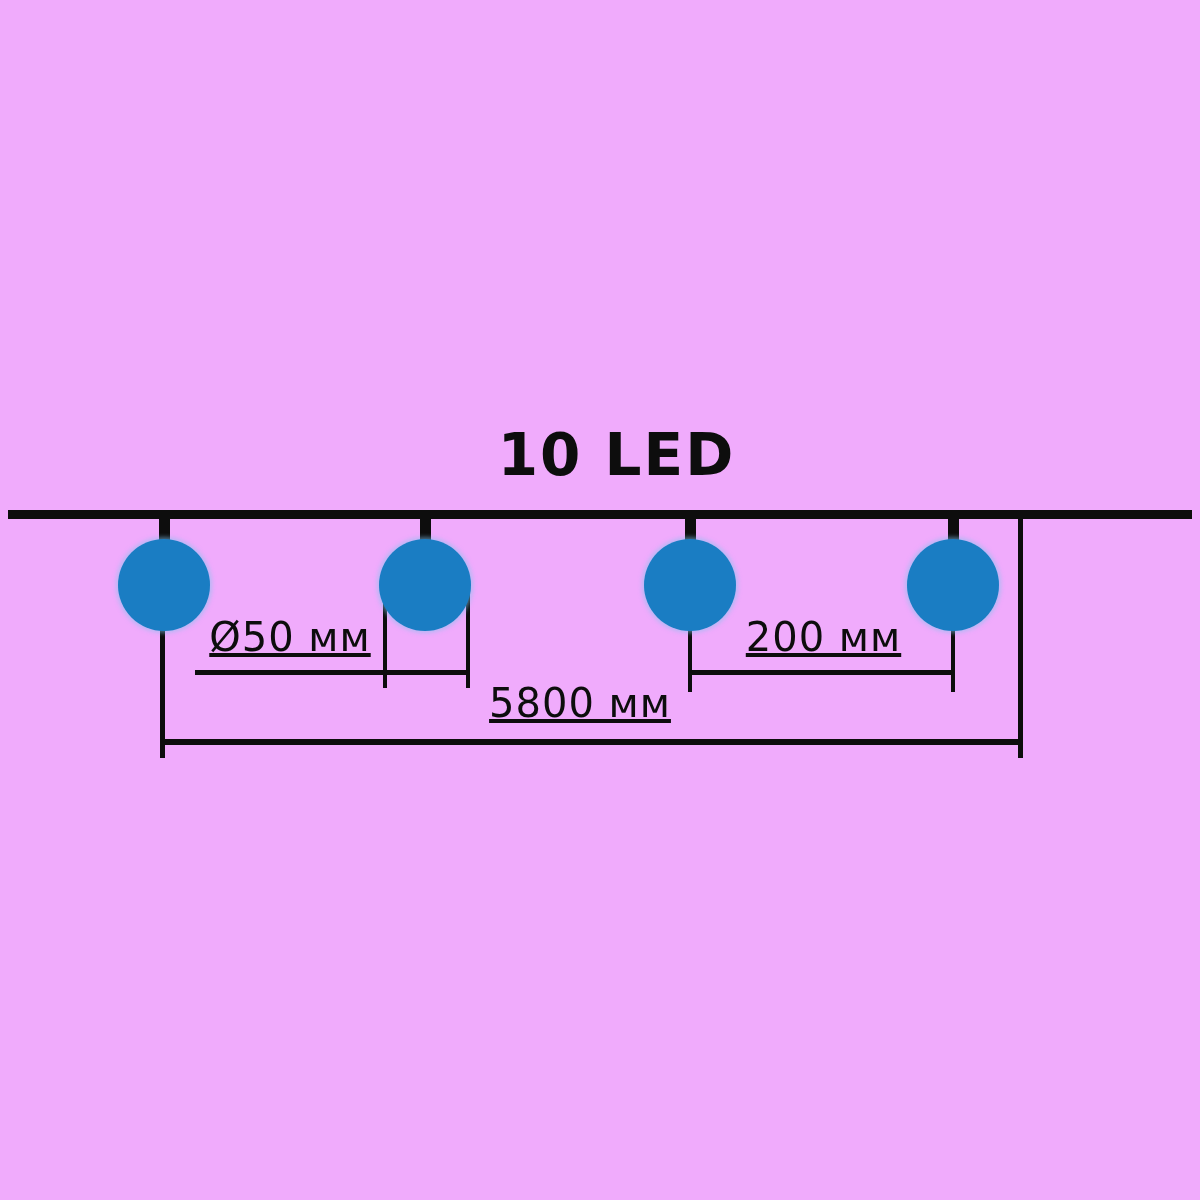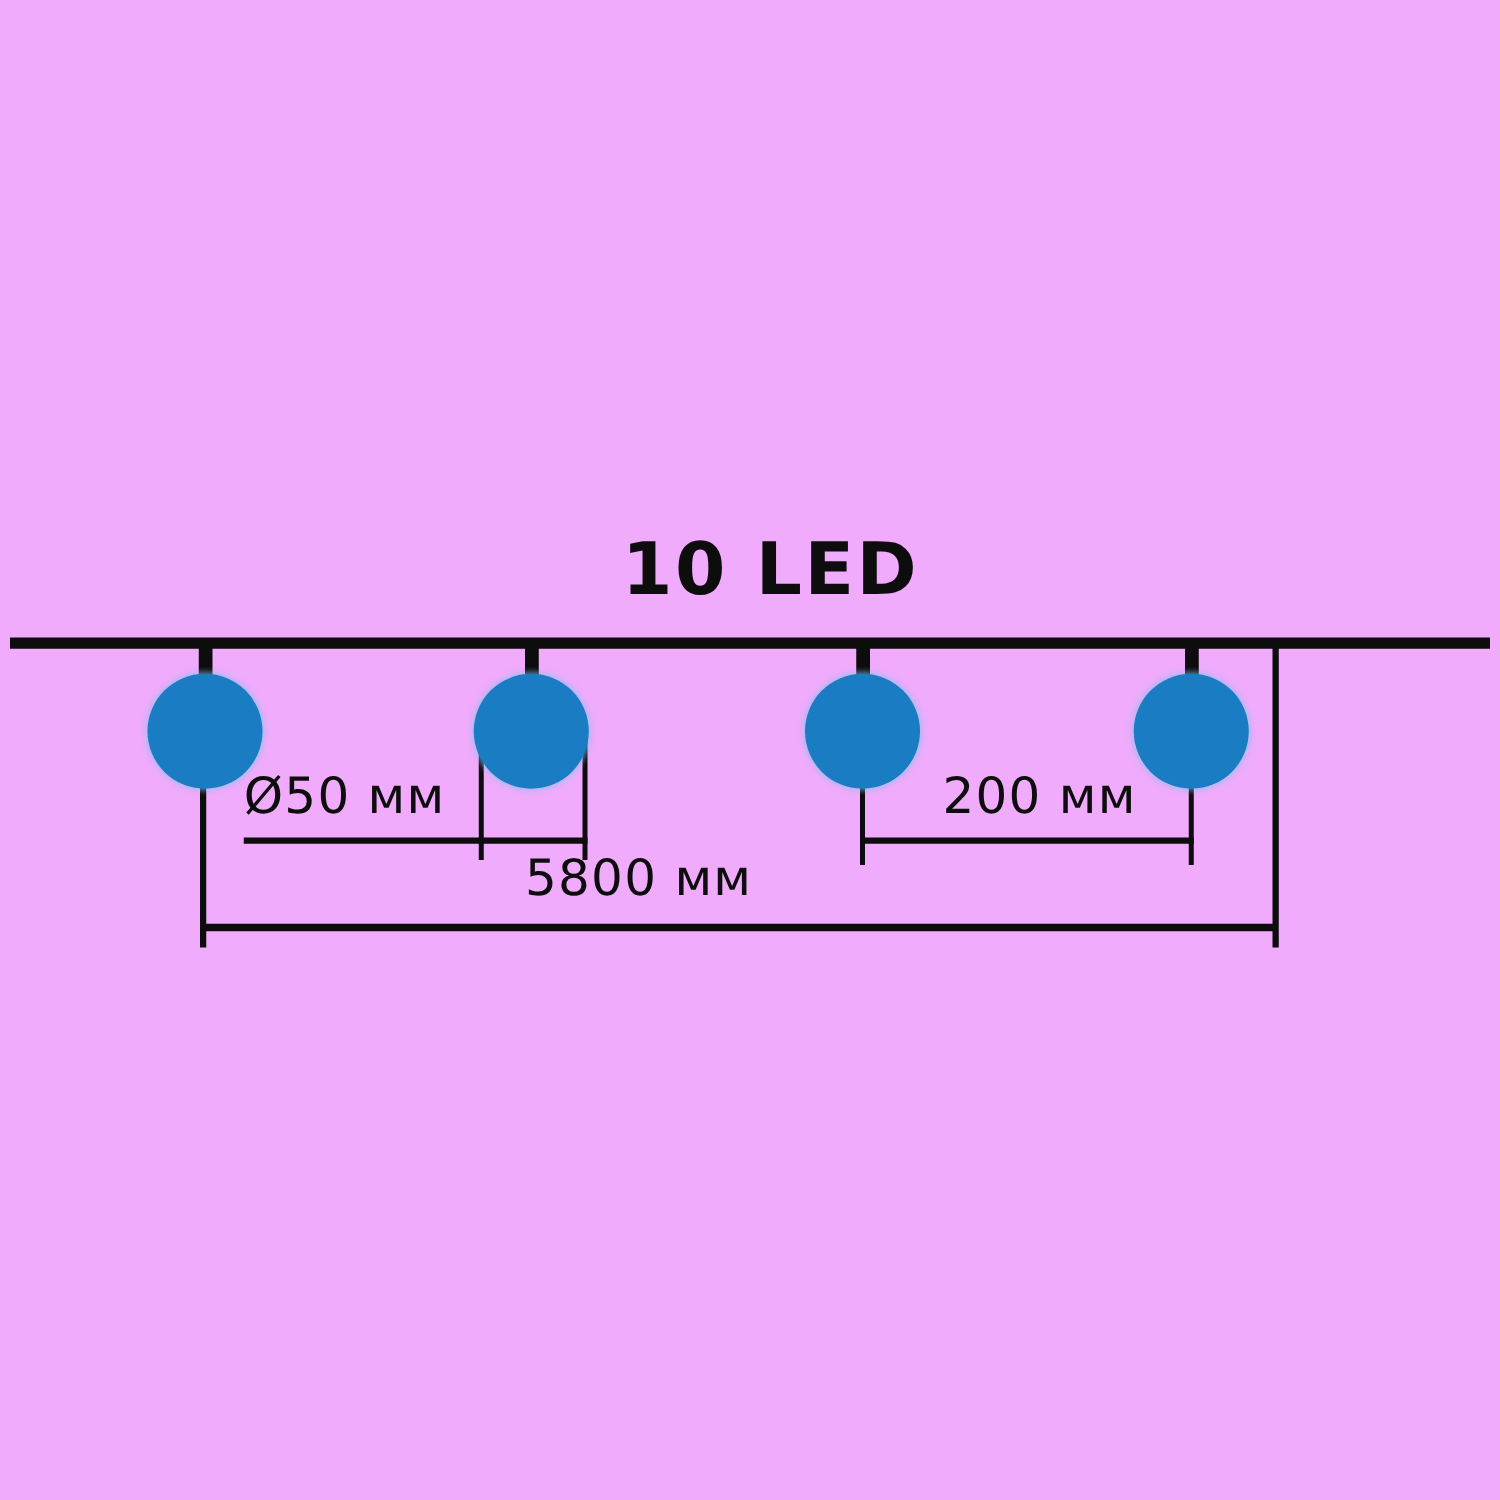"Ø50 мм" .dimlabel { text-align: left -> center; text-decoration: none -> underline }
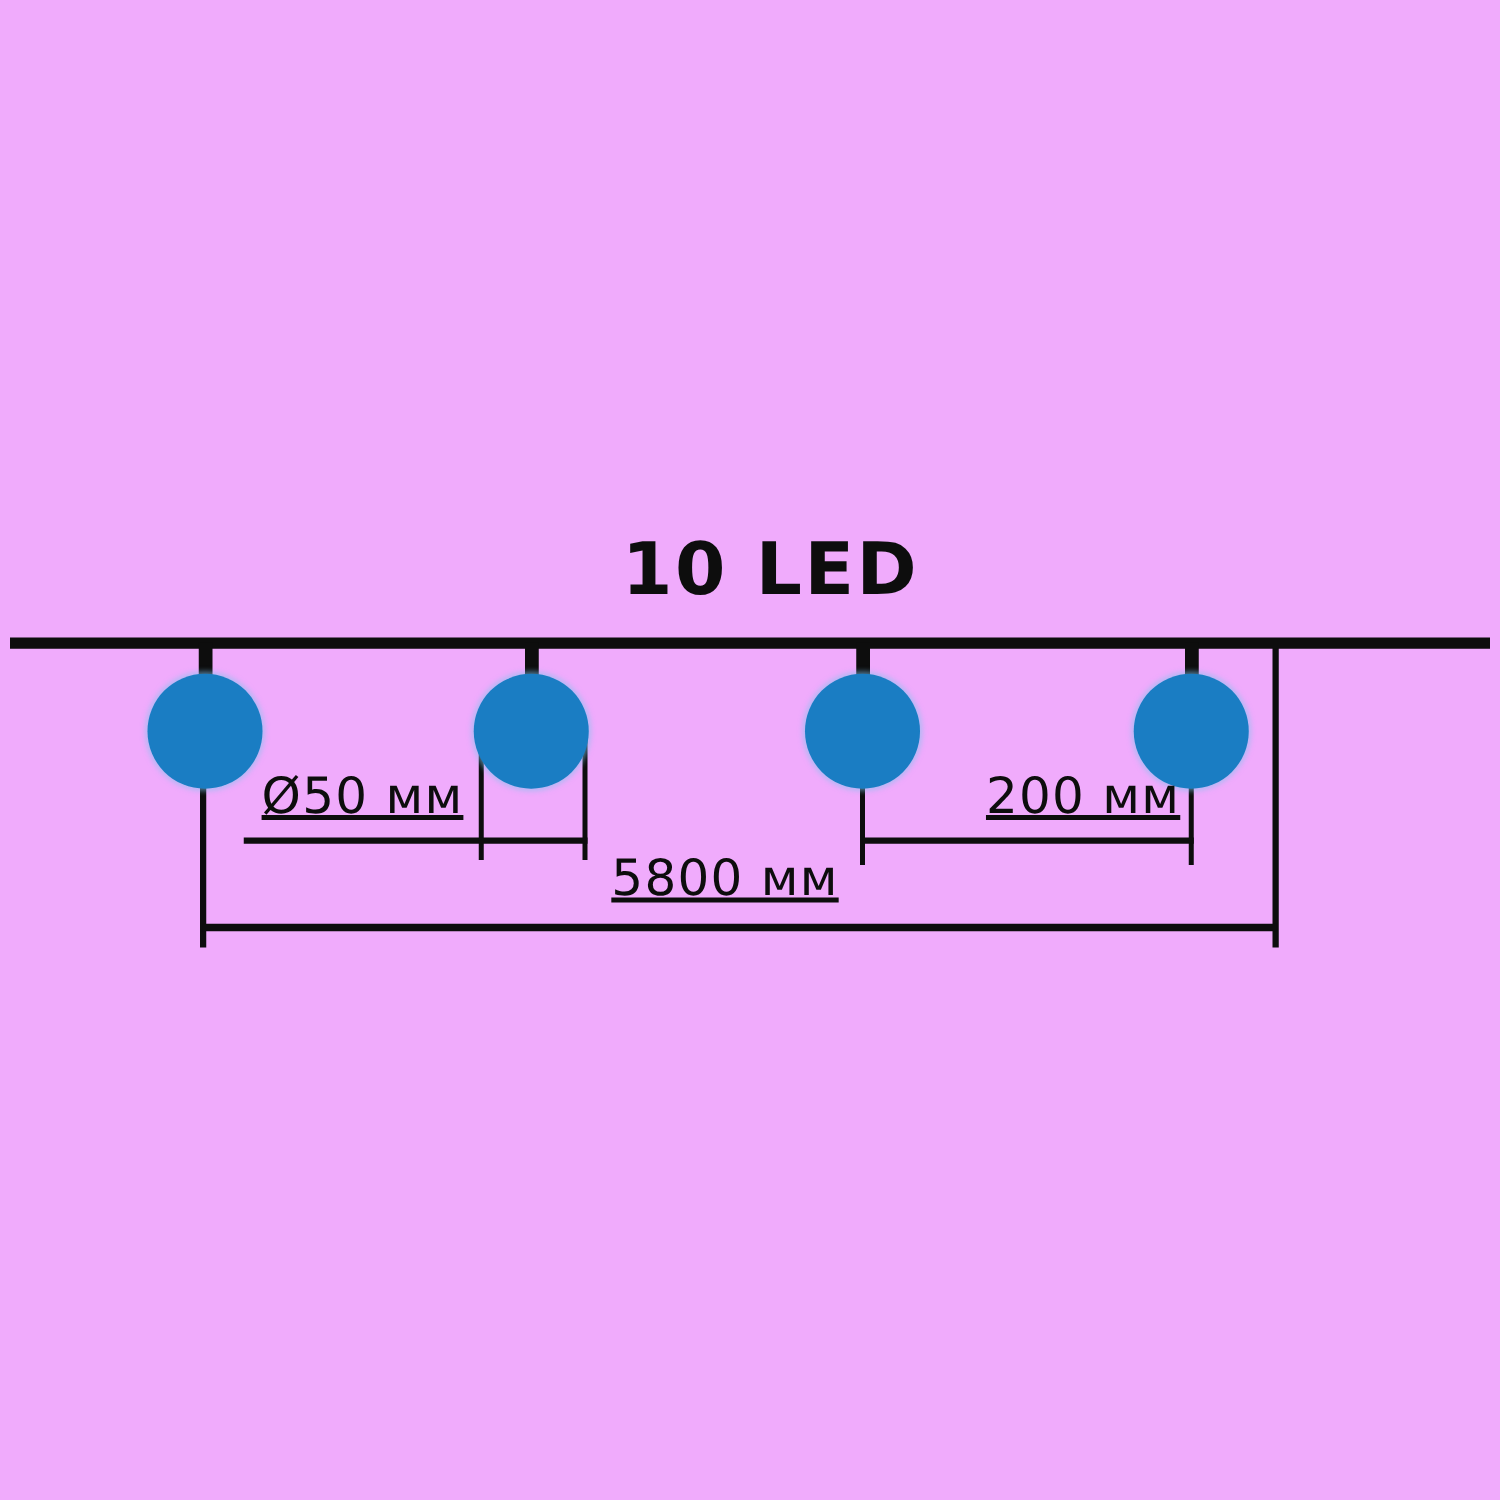"200 мм" .d200-label { left: 754px -> 711px }
